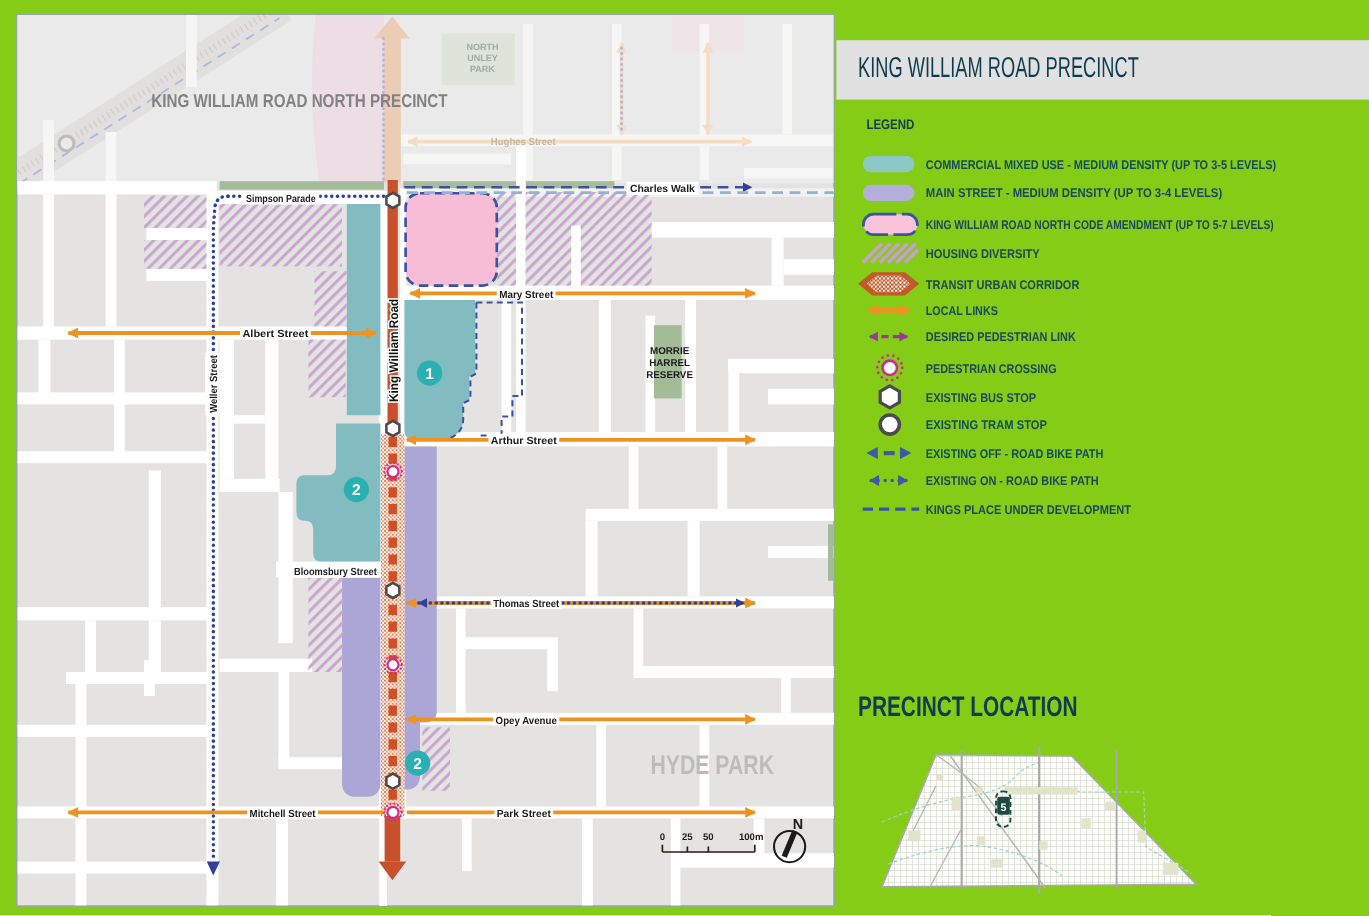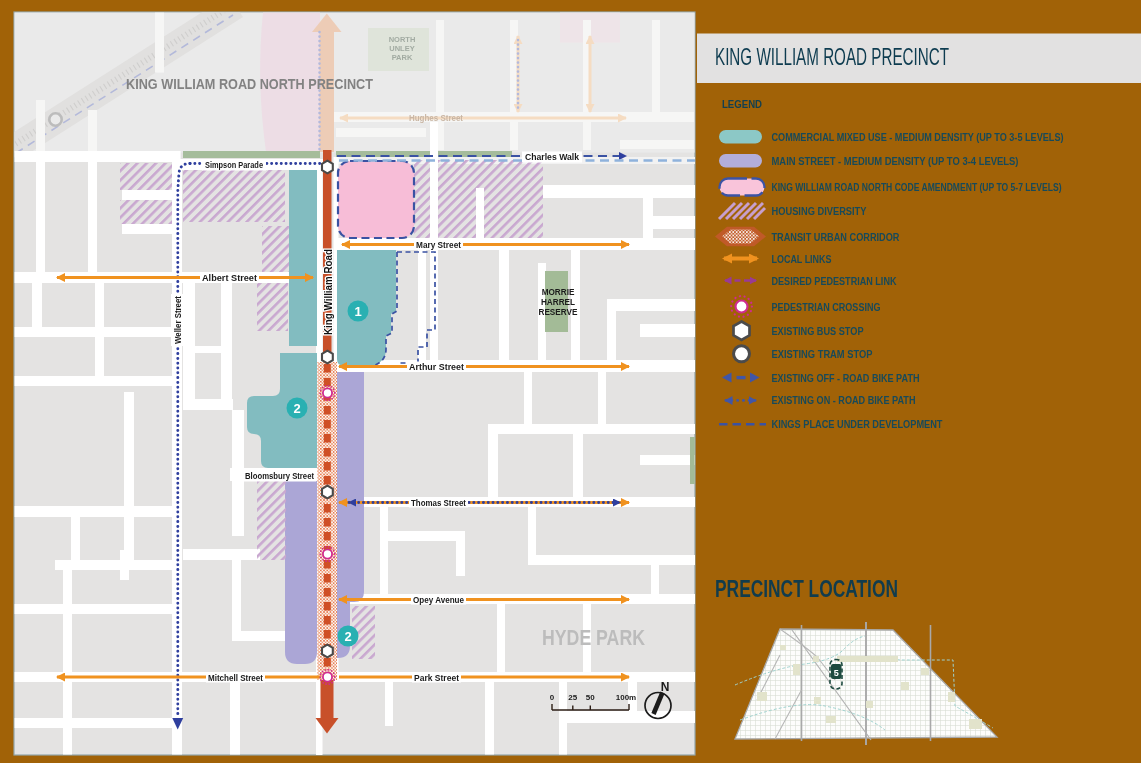"NORTH" #page { background: #a16207 -> #84cc16 }
